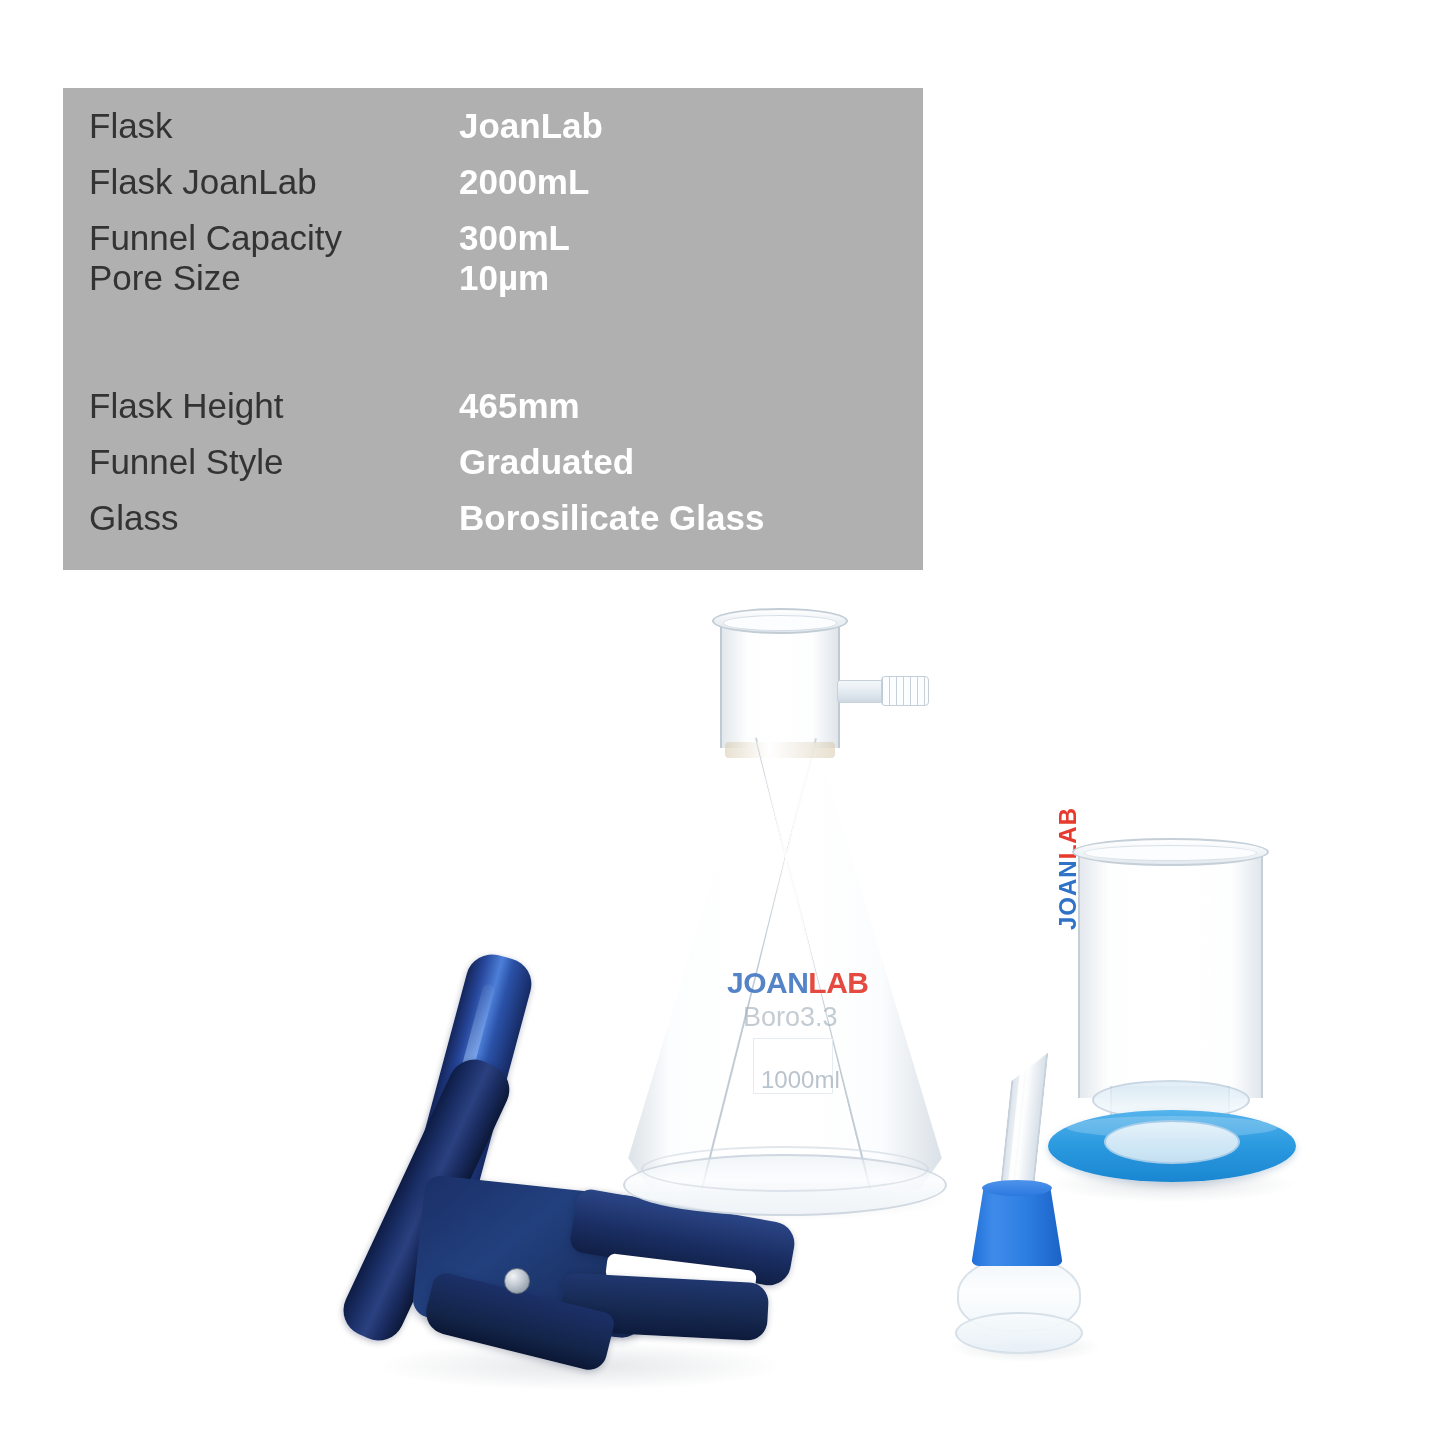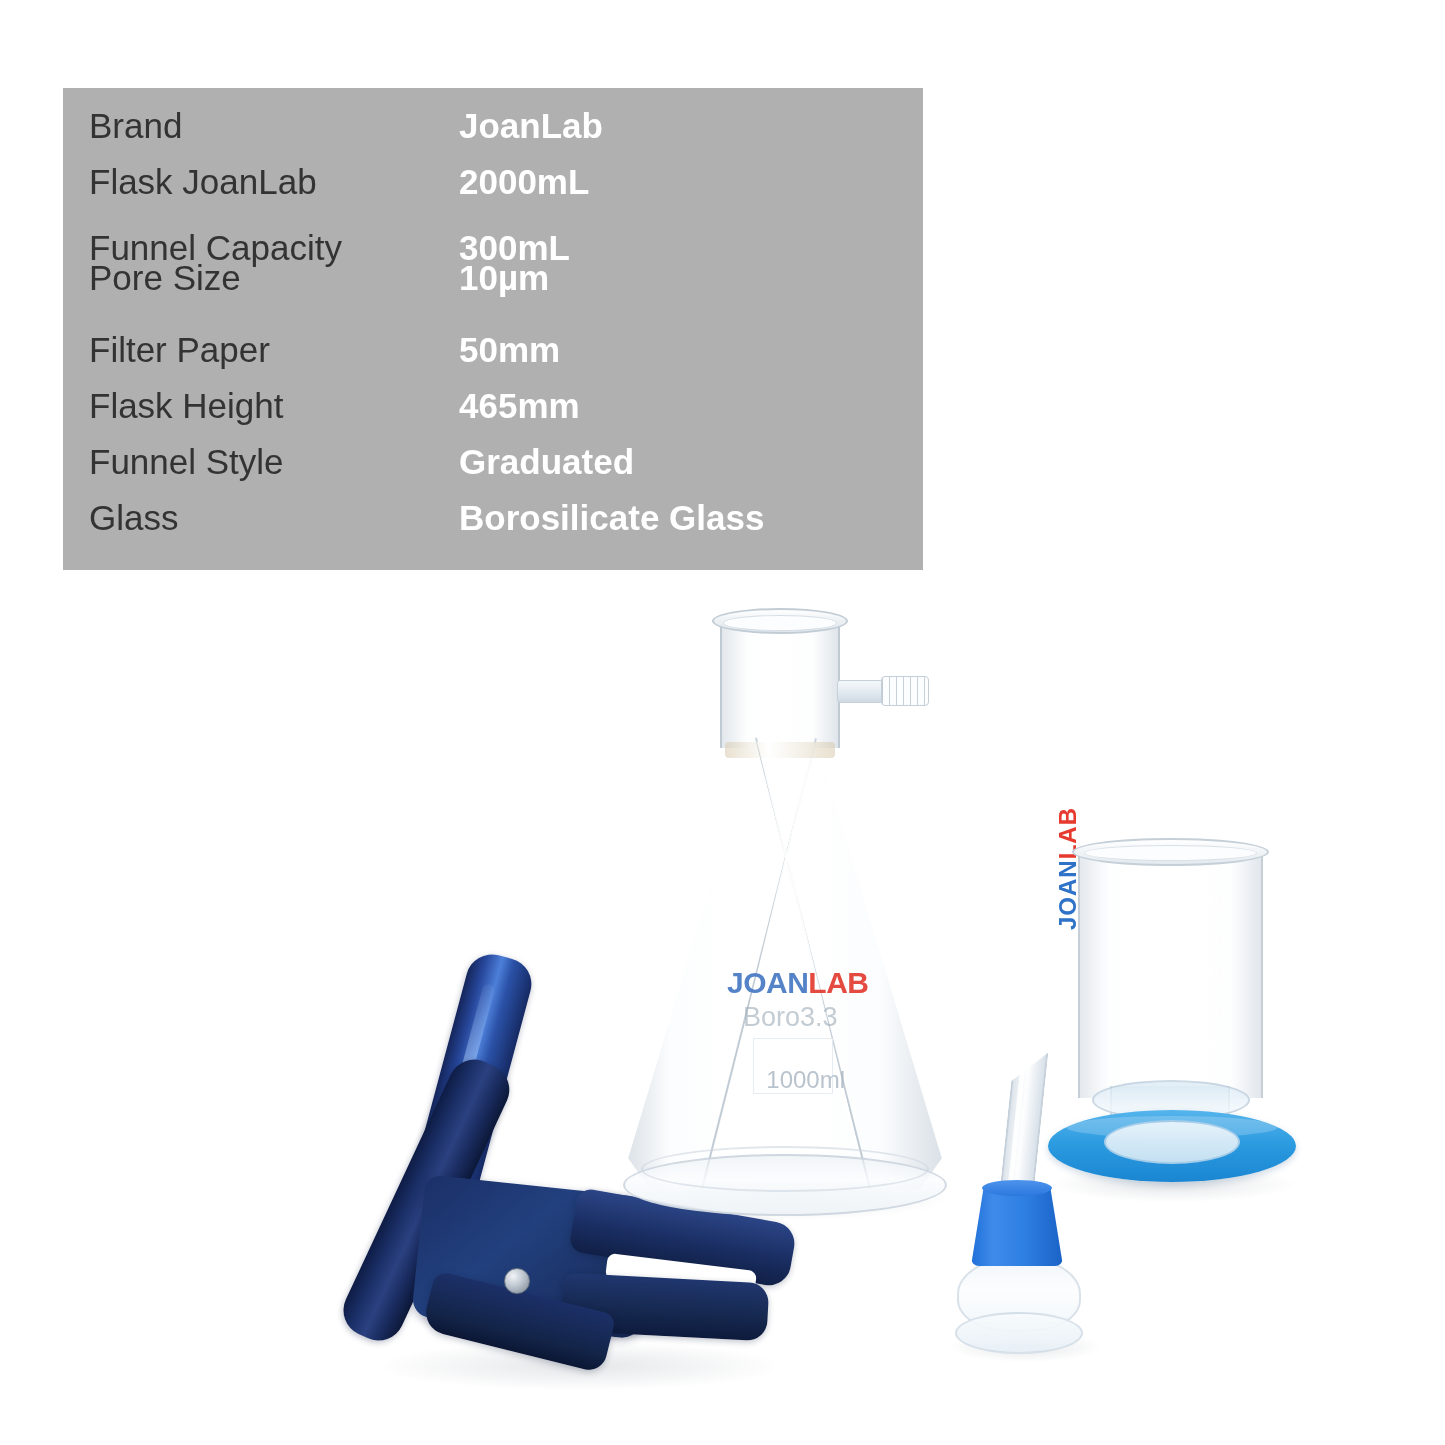"Brand" div.spec-label { text: Brand -> Flask }
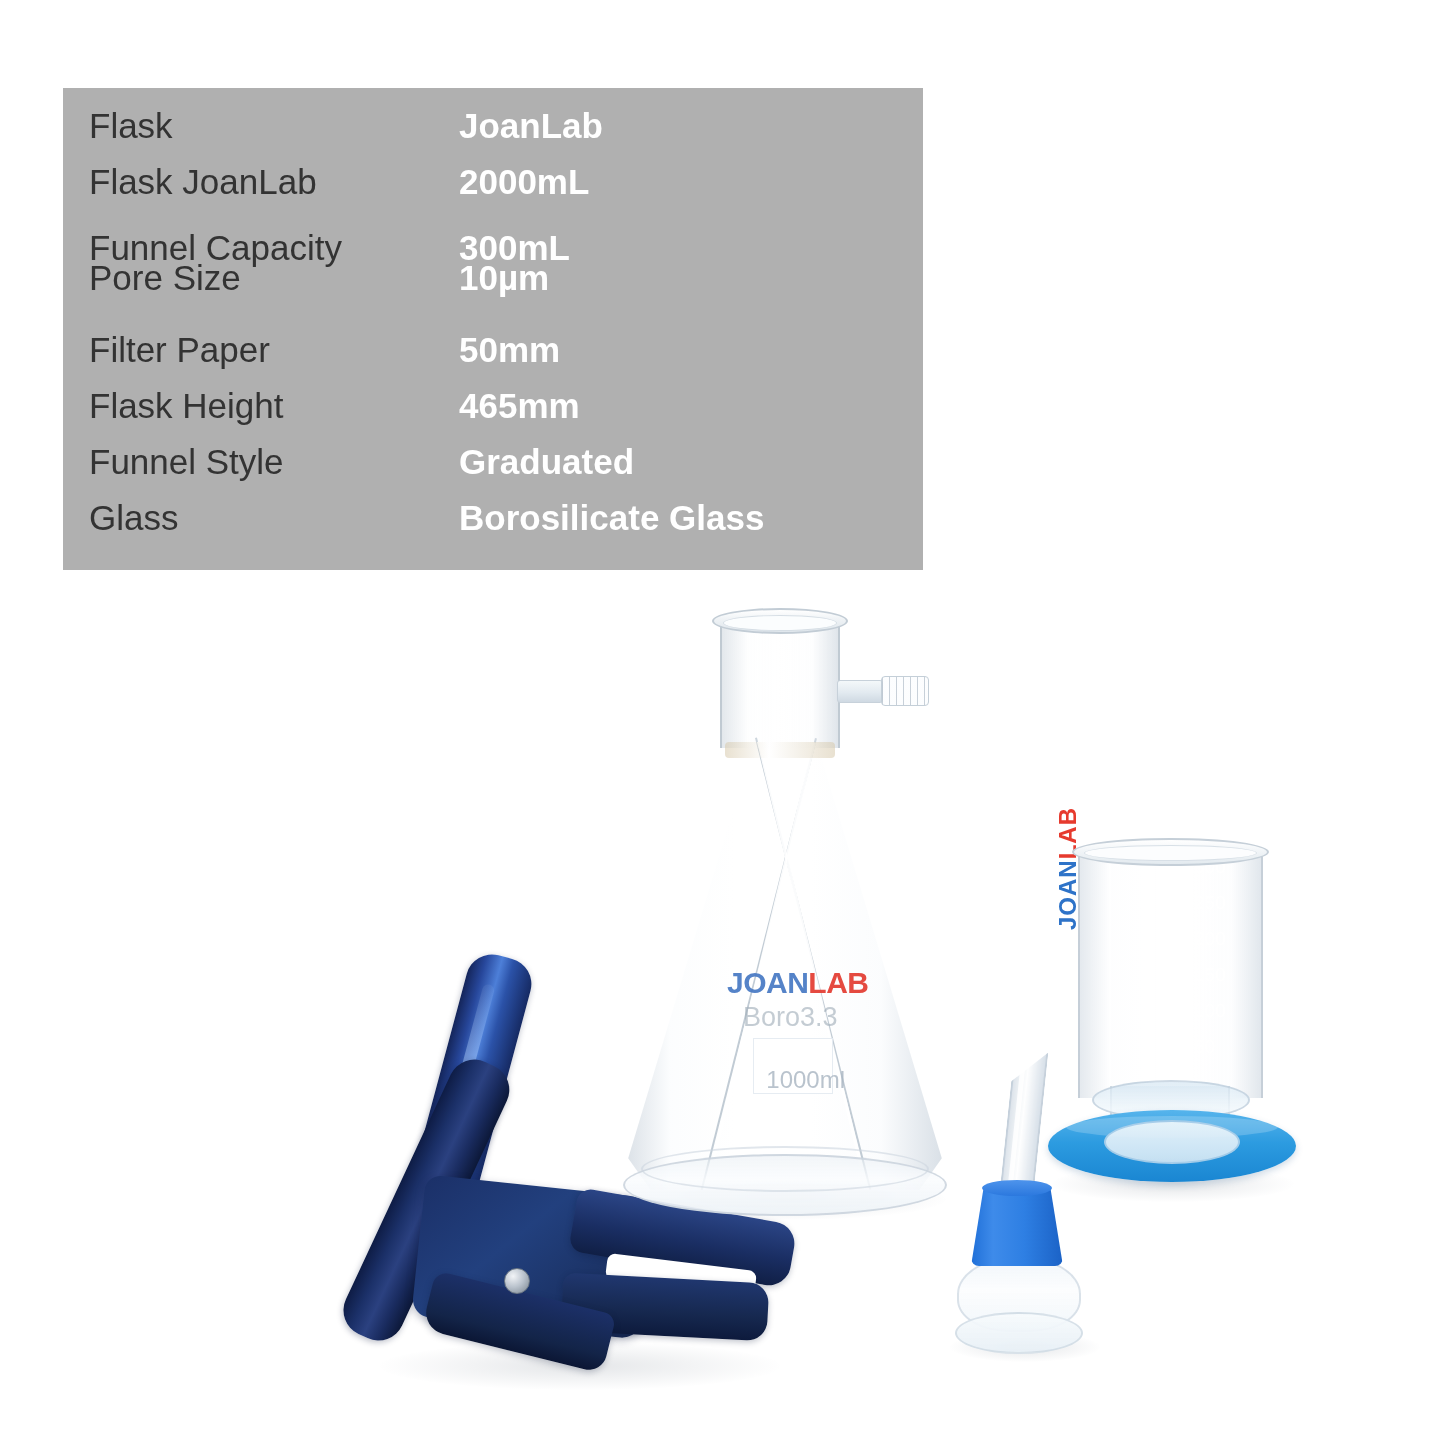"Funnel Capacity" div.spec-row { top: 138px -> 128px }
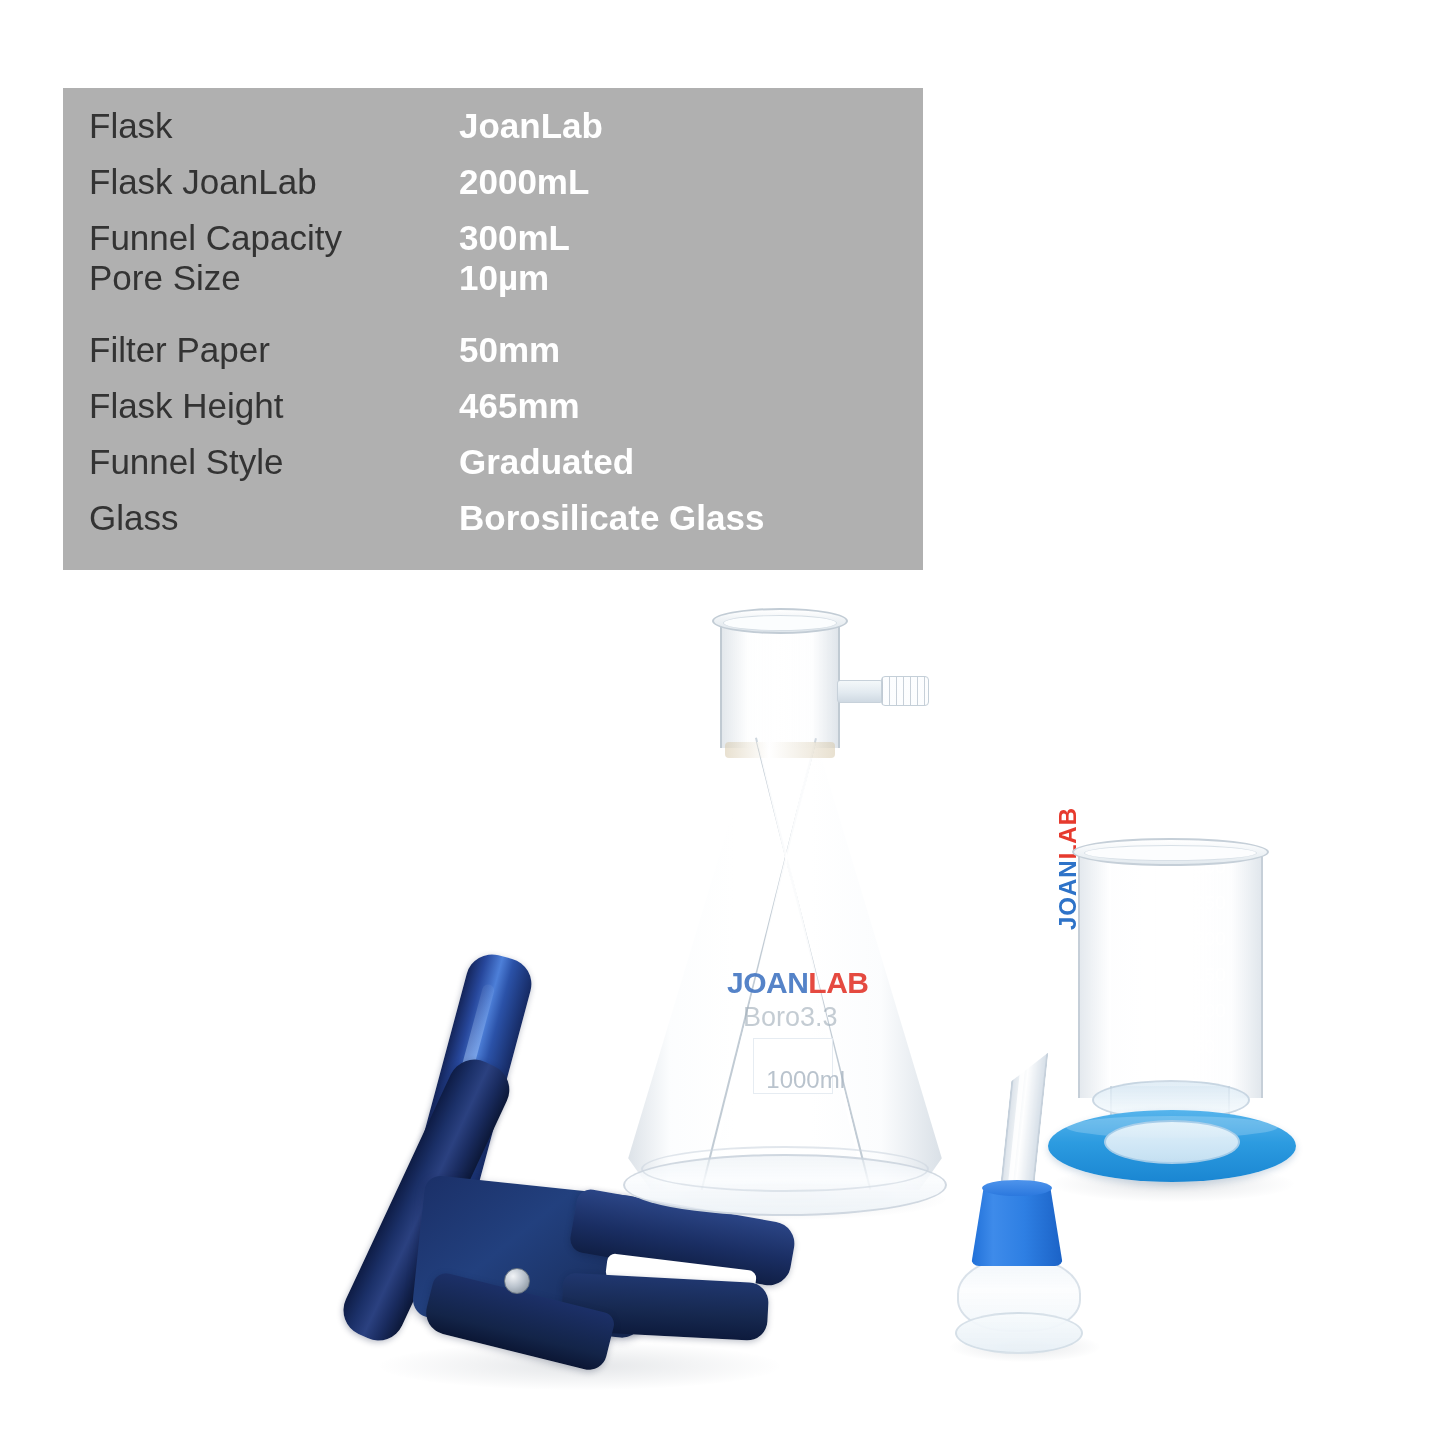"Filter Paper" div.spec-row { html: <div> <div>Filter Paper</div> <div>50mm</div> </div> -> none }
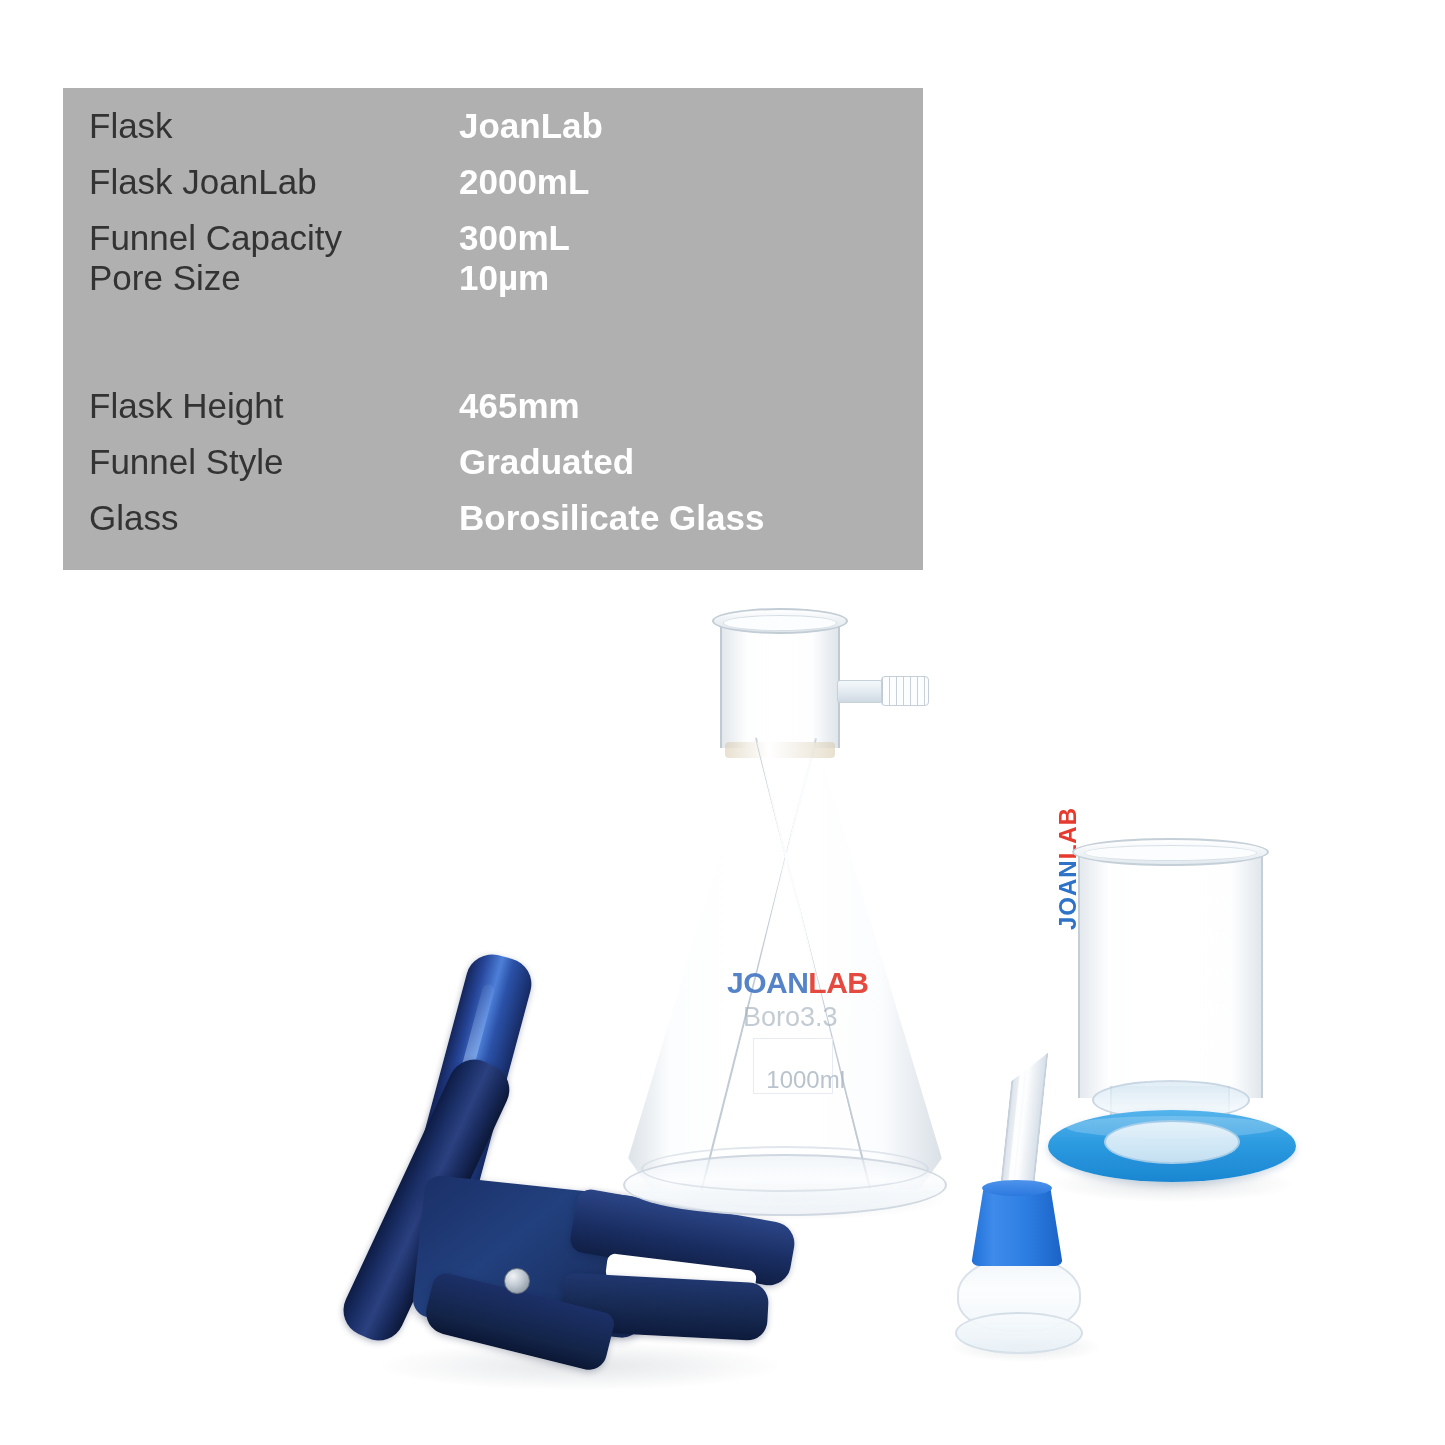"1000ml" #flask-capacity { padding-left: none -> 8px; text-align: right -> left }
